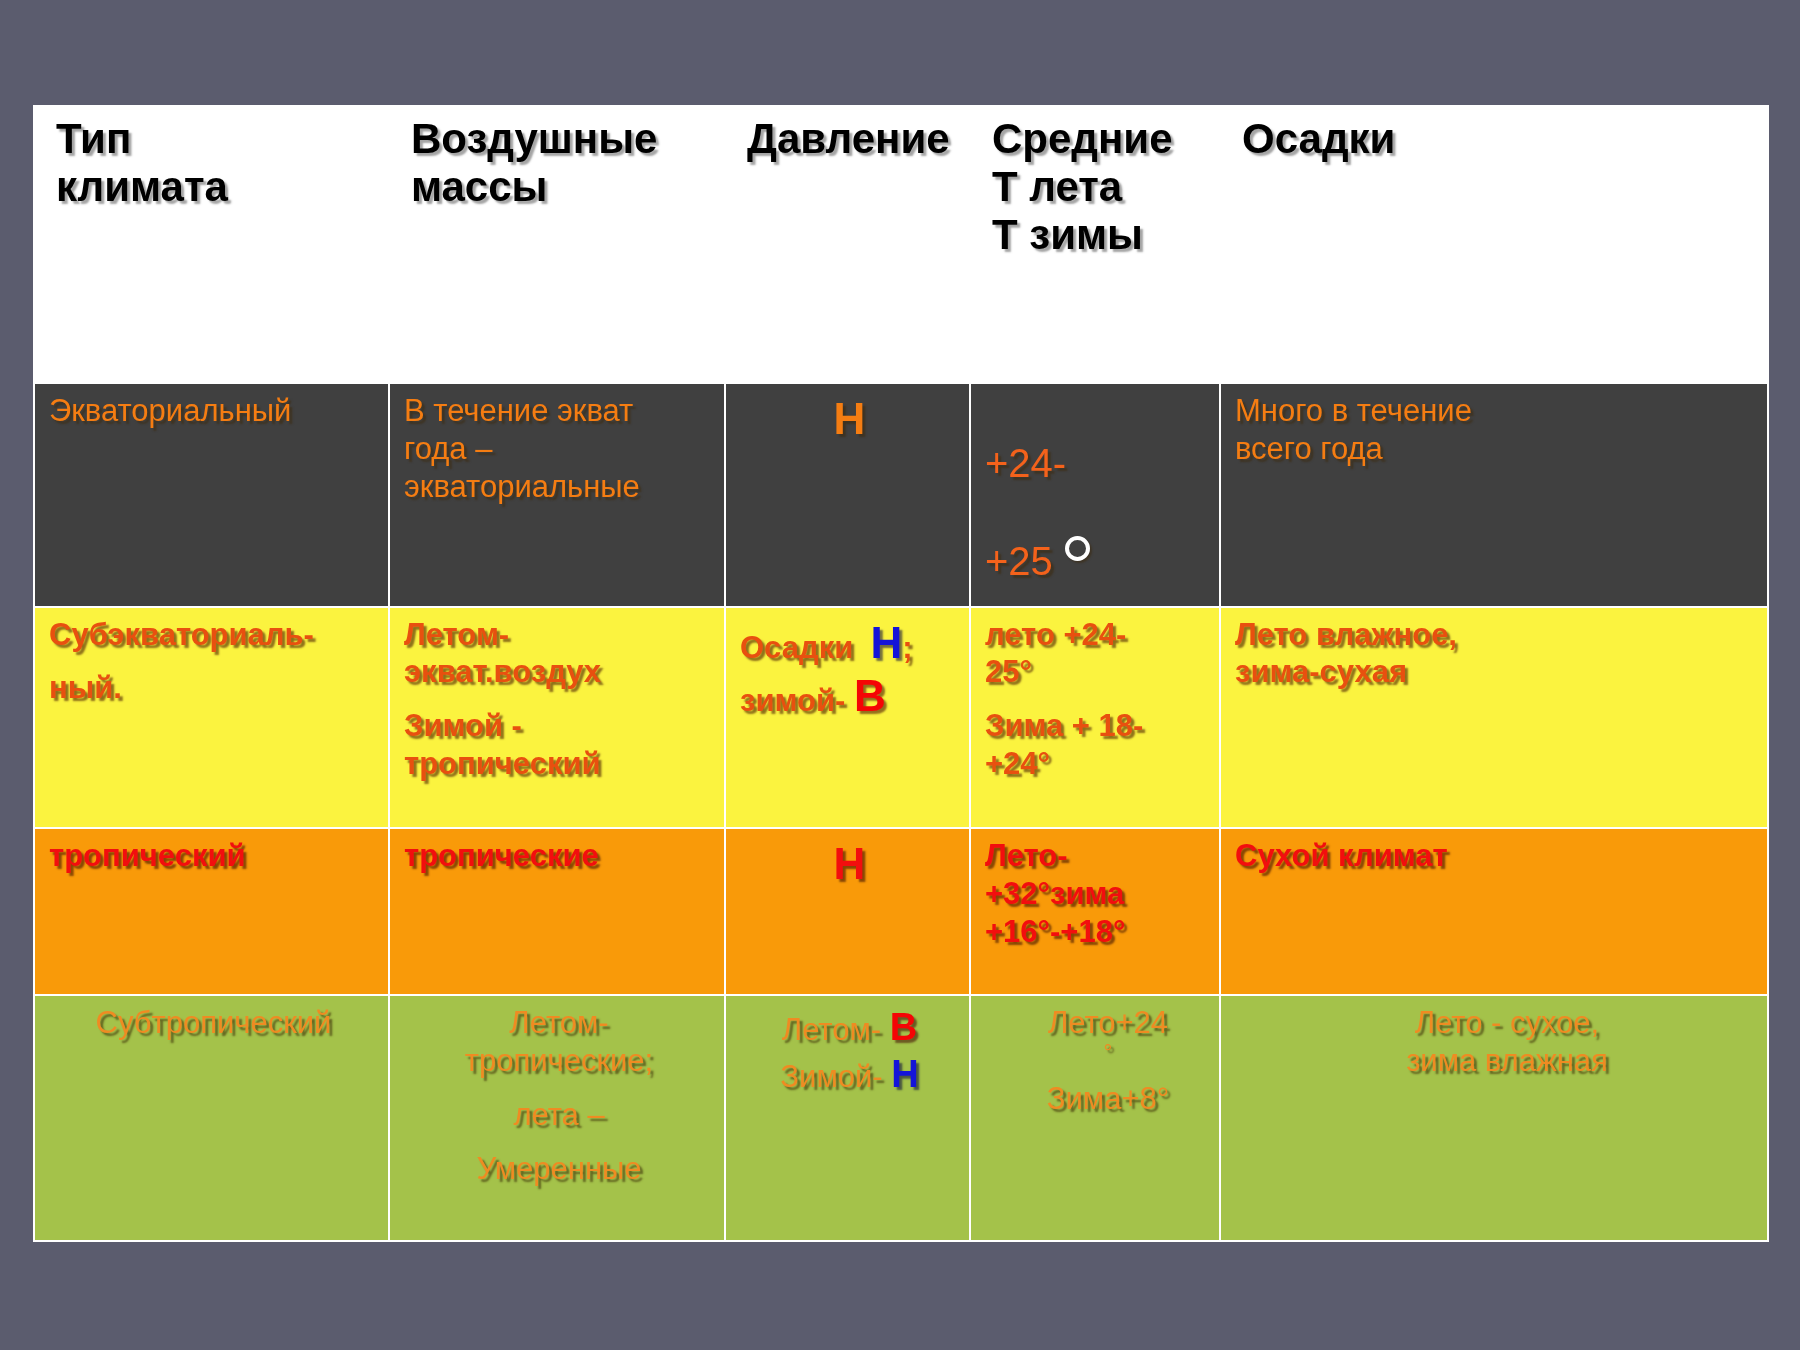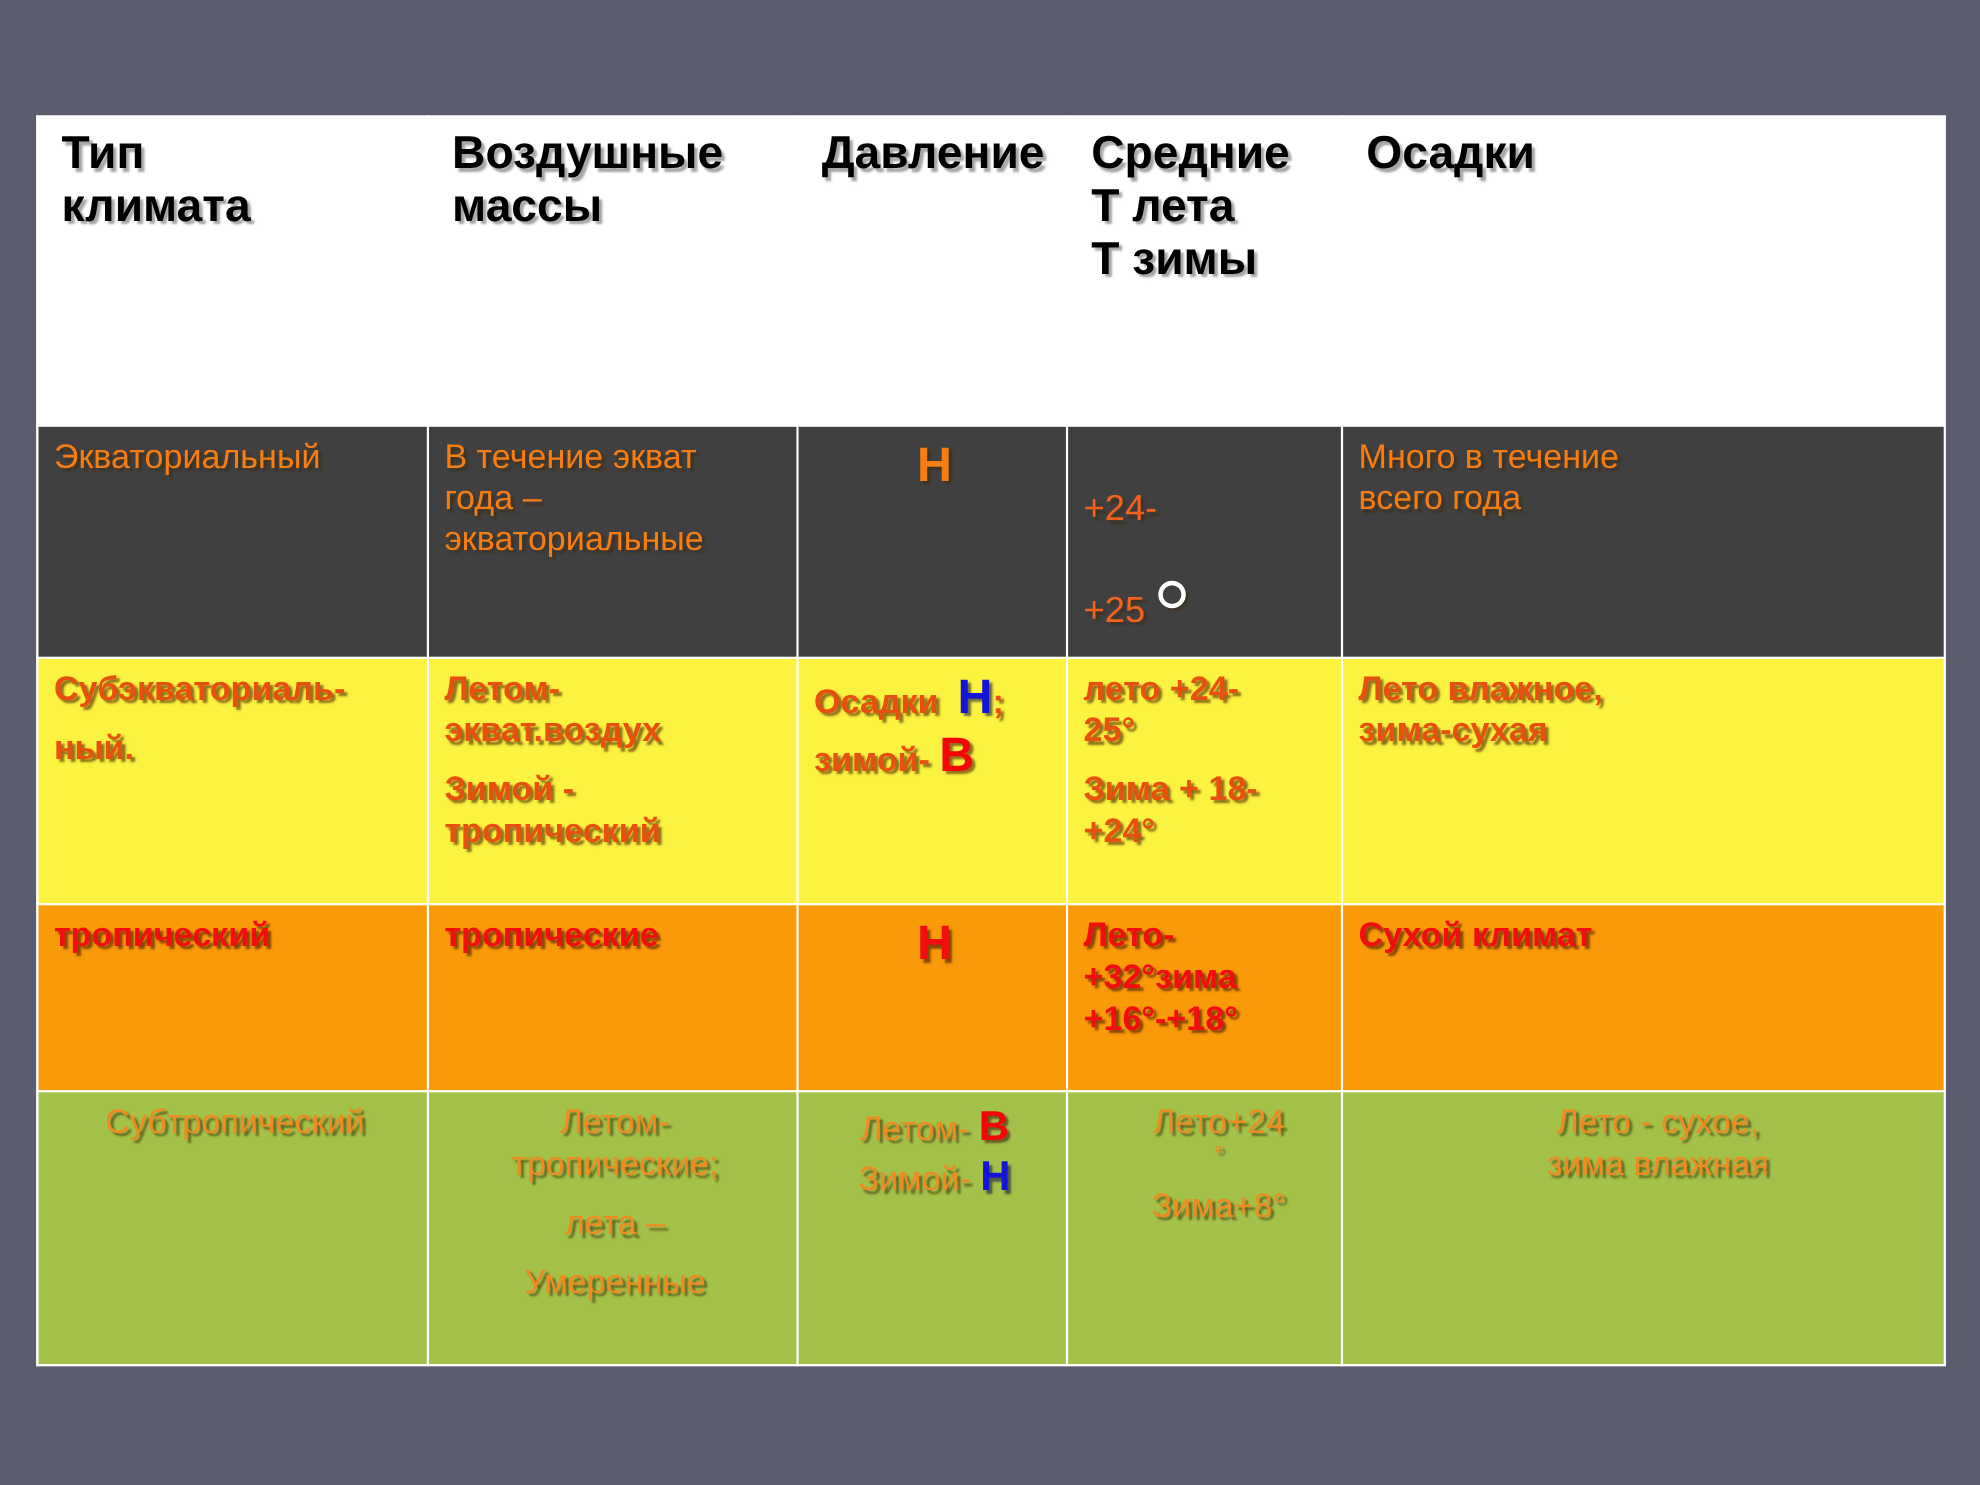"+24-" .temp1 { font-size: 33px -> 40px }
